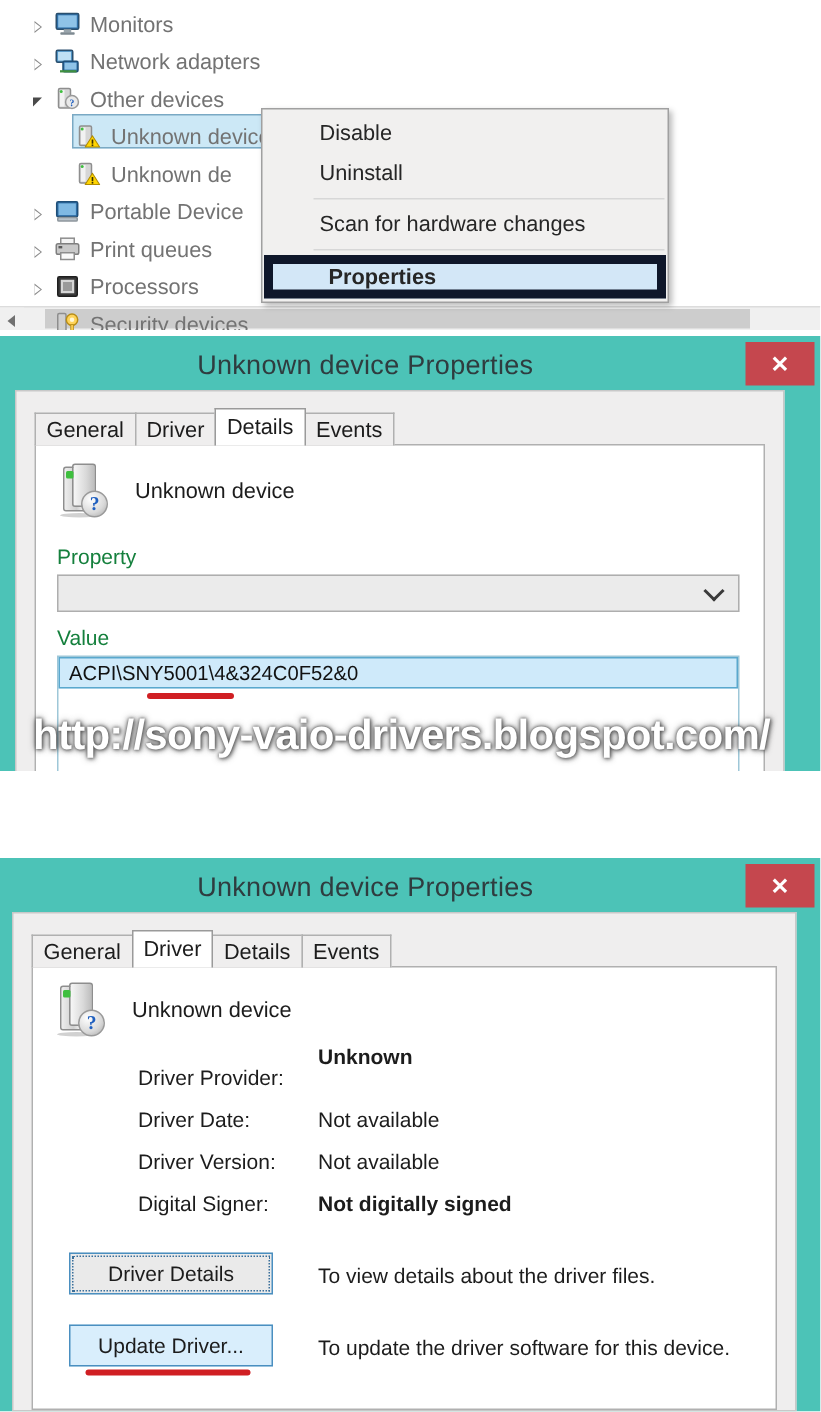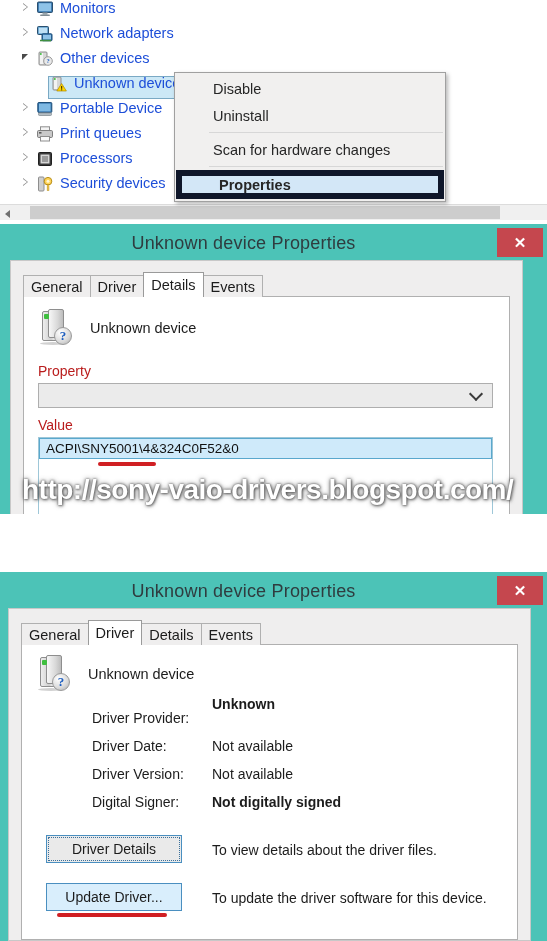"Monitors" .tree-row { align-items: flex-start -> flex-end; color: #1d4ed8 -> #737373 }
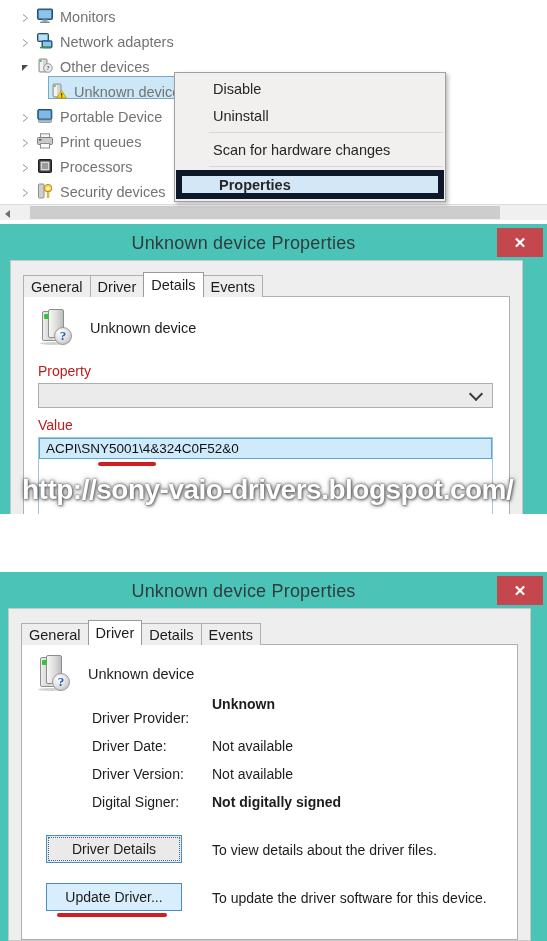"Unknown de" div.tree-row { html: none -> <div> <span> <svg> <rect></rect> <rect></rect> <circle></circle> <path></path> <rect></rect> <rect></rect> </svg> </span> <span>Unknown de</span> </div> }
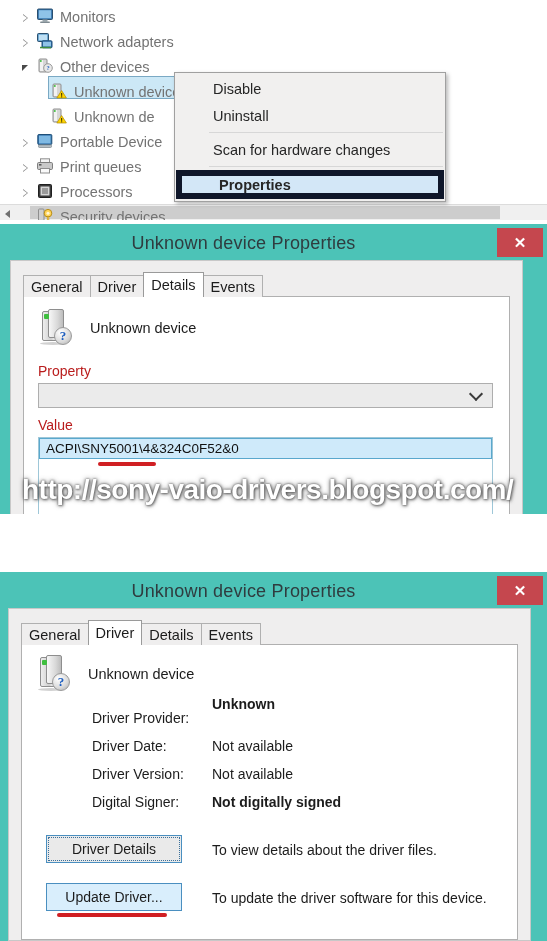"Property" .flabel { color: #b91c1c -> #15803d }
